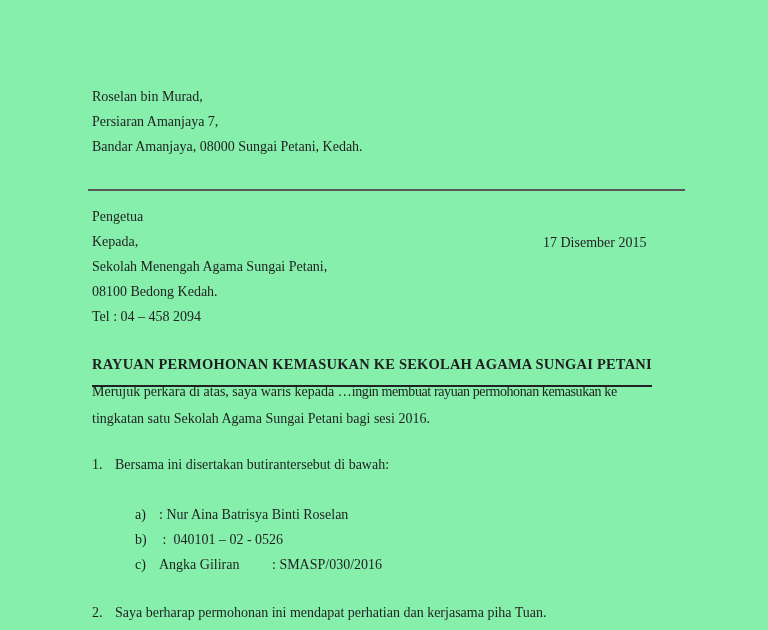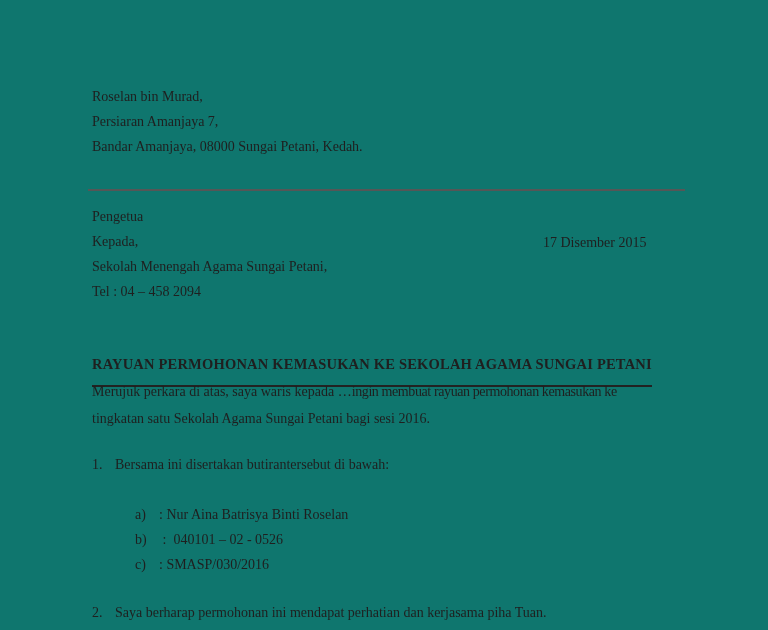"Roselan bin Murad," .page { background: #0f766e -> #86efac }
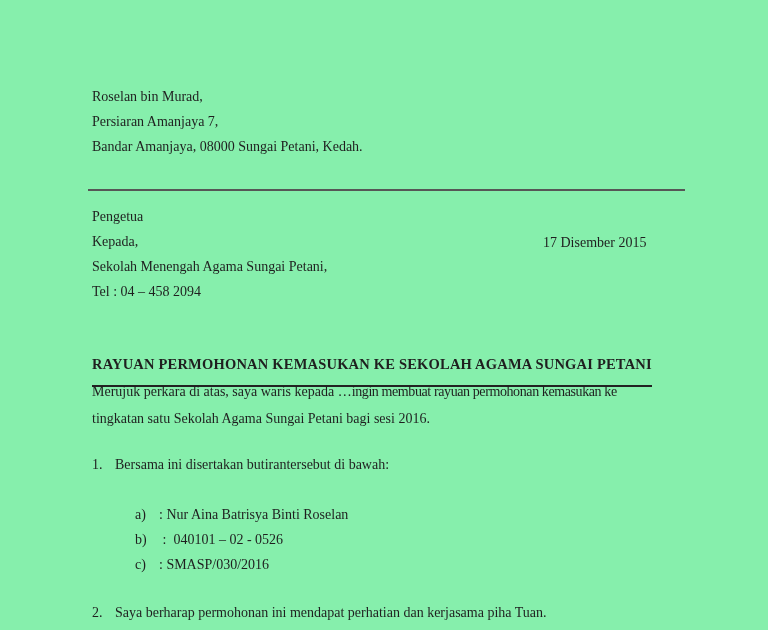"08100 Bedong Kedah." span.address-line { html: none -> <span>08100 Bedong Kedah.</span> }
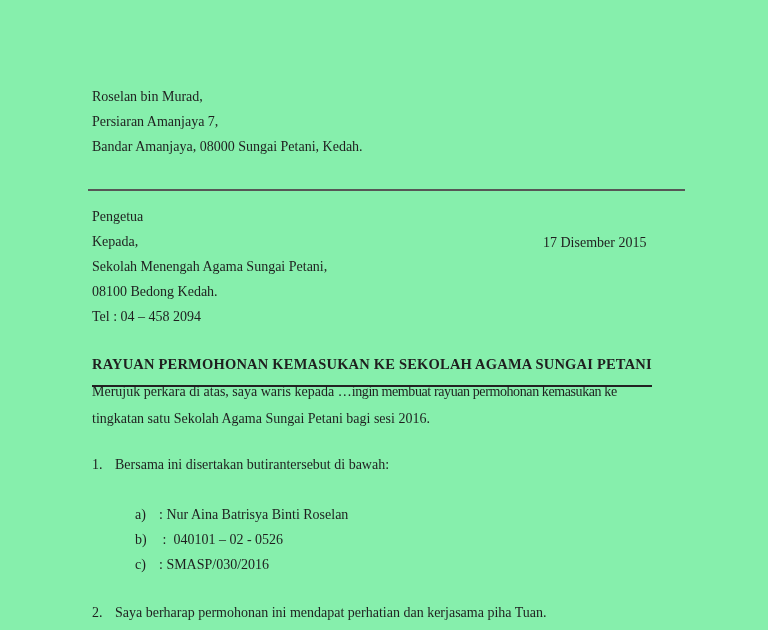"Angka Giliran" span.detail-label { html: none -> <span>Angka Giliran</span> }
